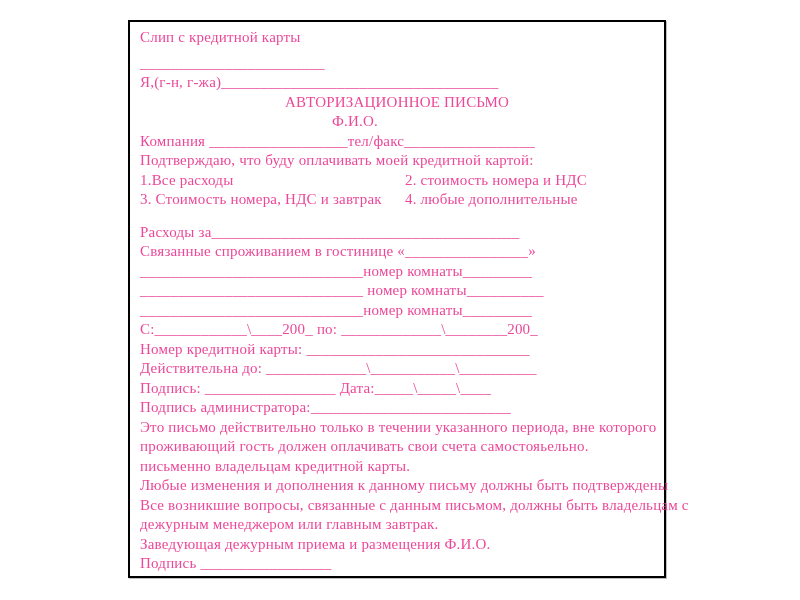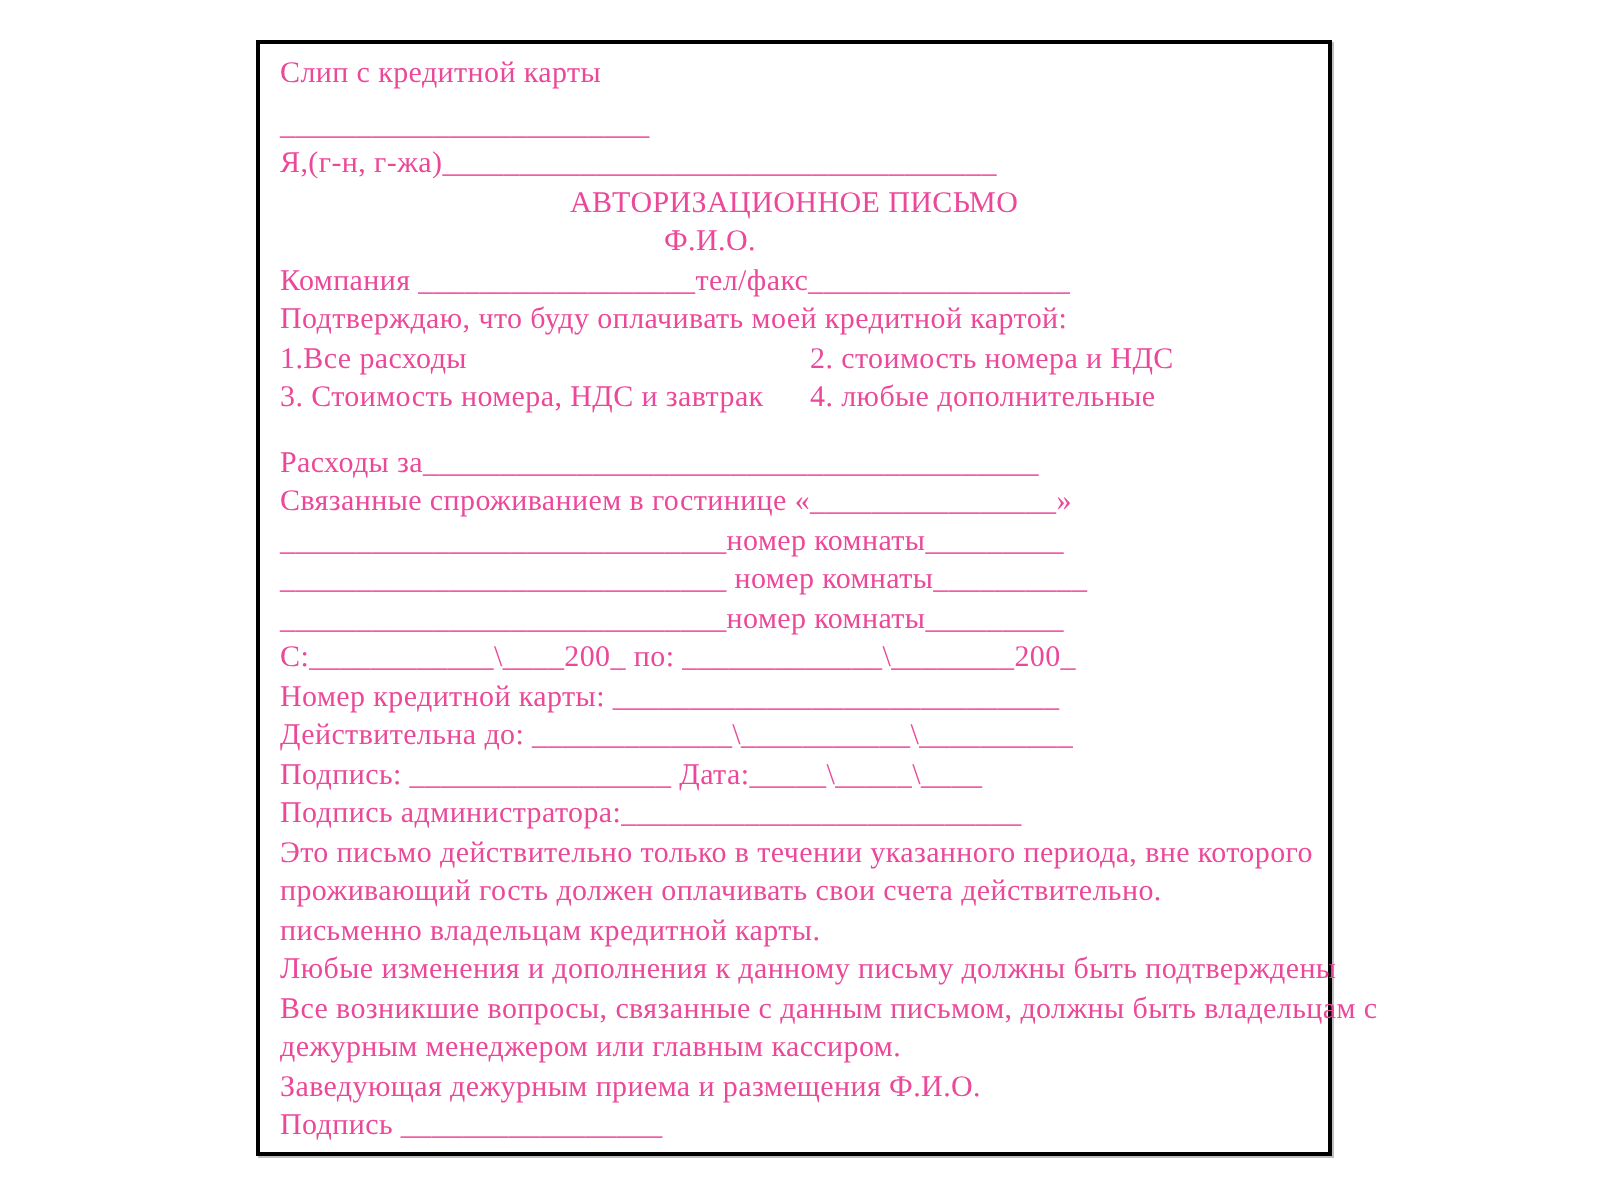"проживающий гость должен оплачивать свои" div.line { text: действительно -> самостояьельно }
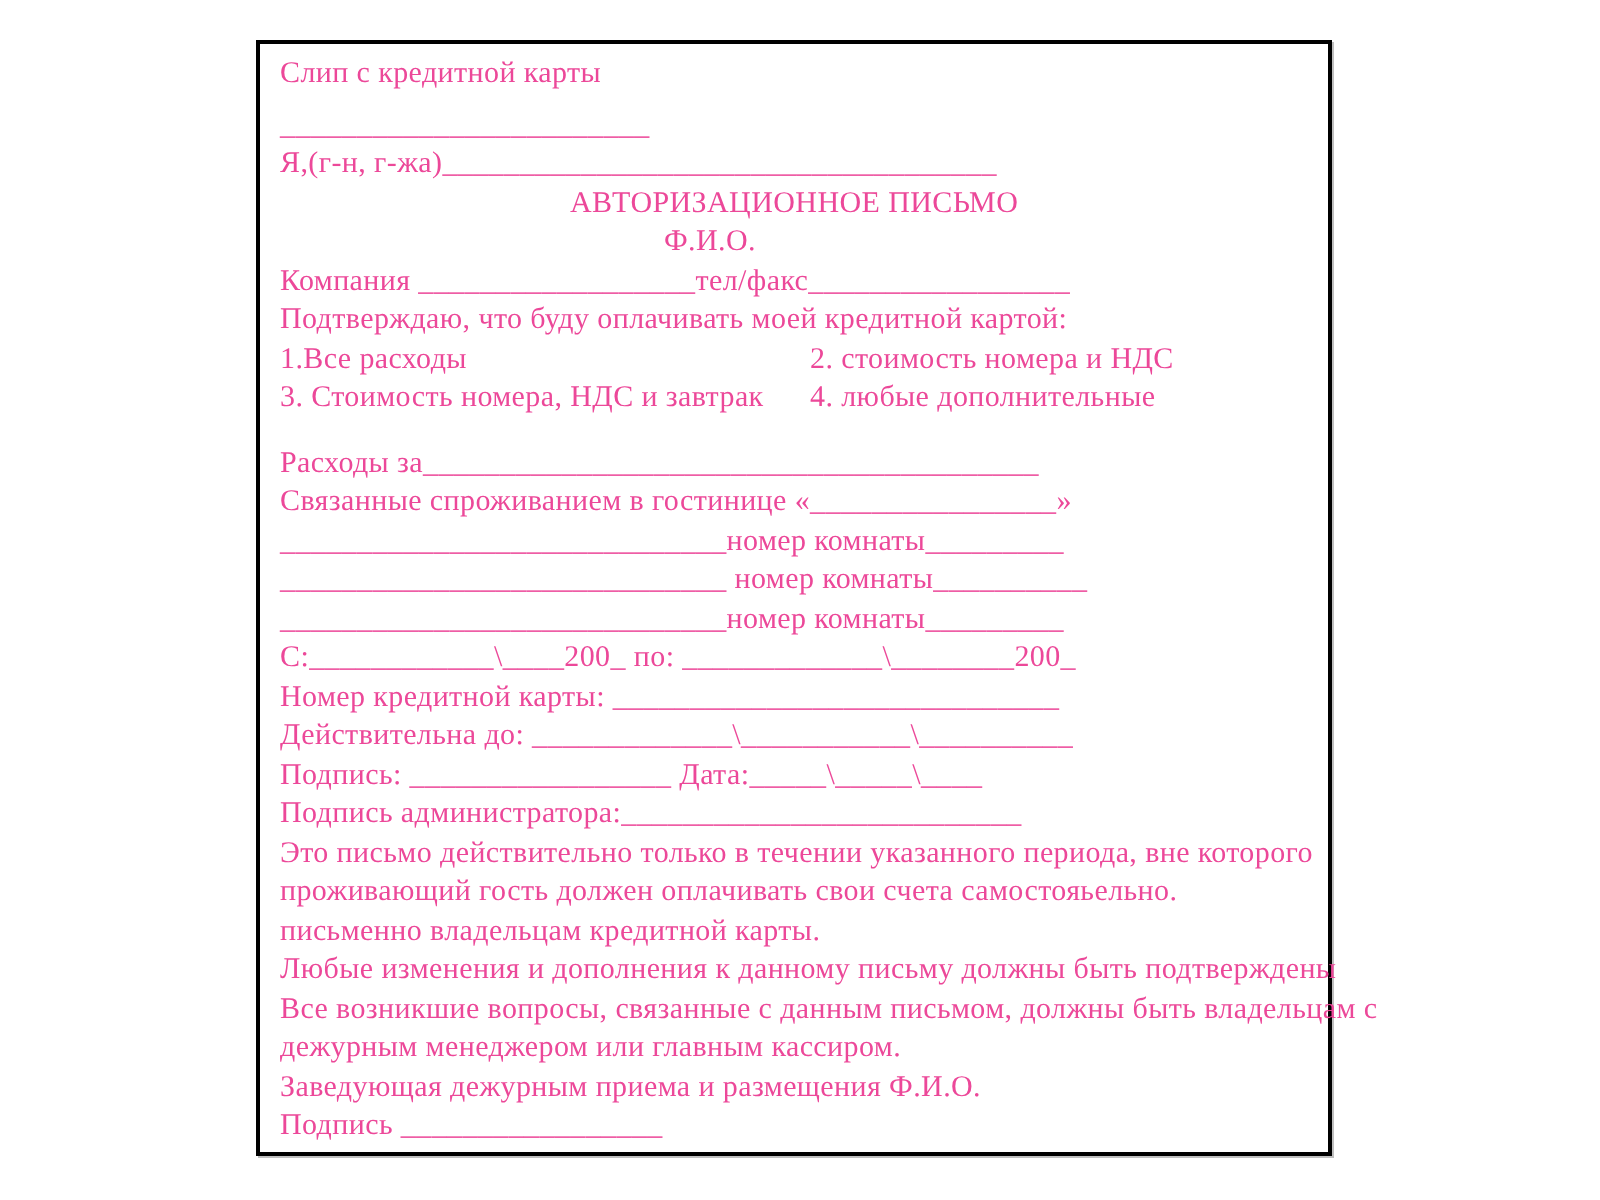"дежурным менеджером или главным" div.line { text: кассиром -> завтрак }
